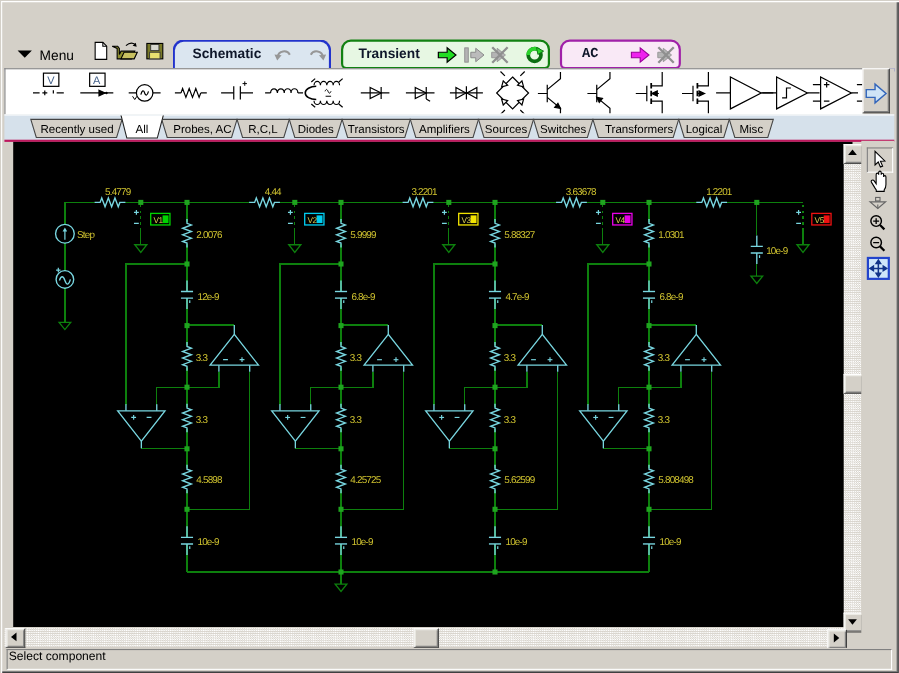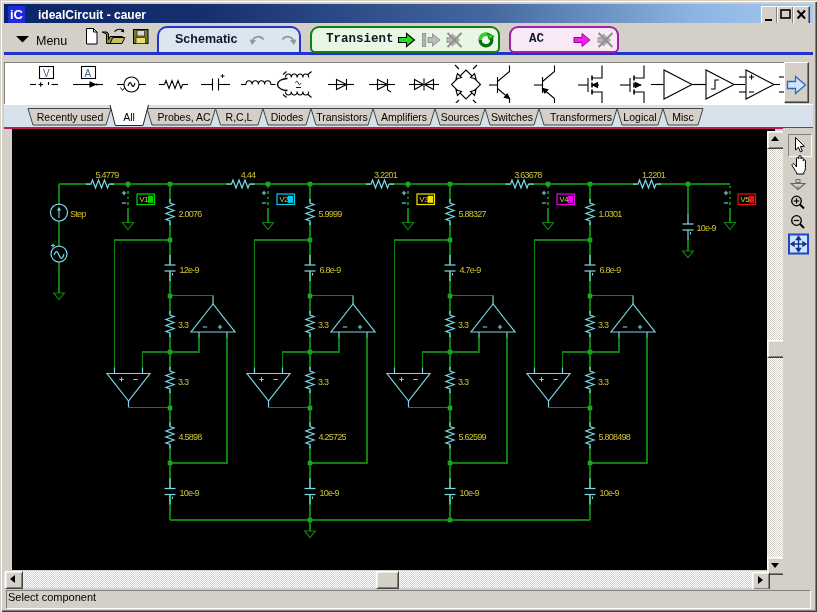"iC" div { html: <div> <div>iC</div> <div>idealCircuit - cauer</div> <div> <svg> <line></line> </svg> </div> <div> <svg> <rect></rect> </svg> </div> <div> <svg> <path></path> </svg> </div> </div> -> none }
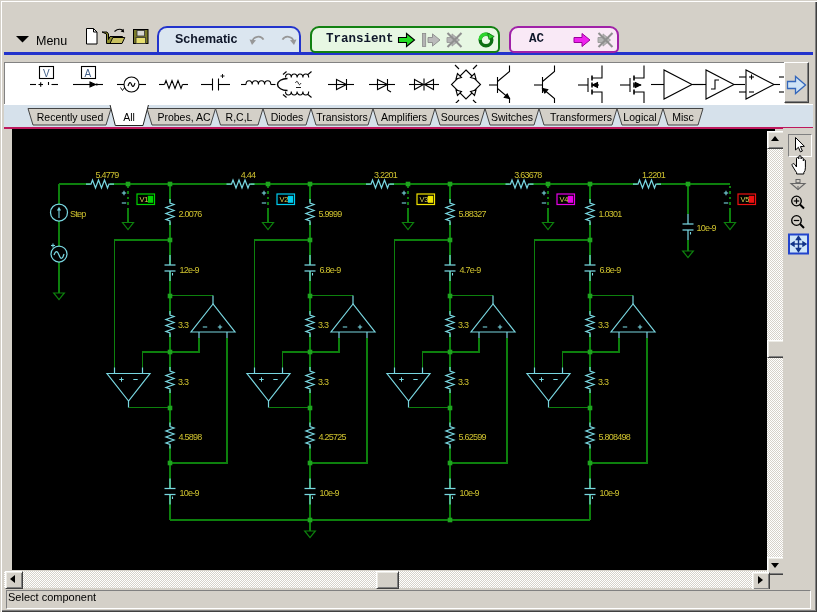"Menu" #menurow { top: 23px -> 33px }
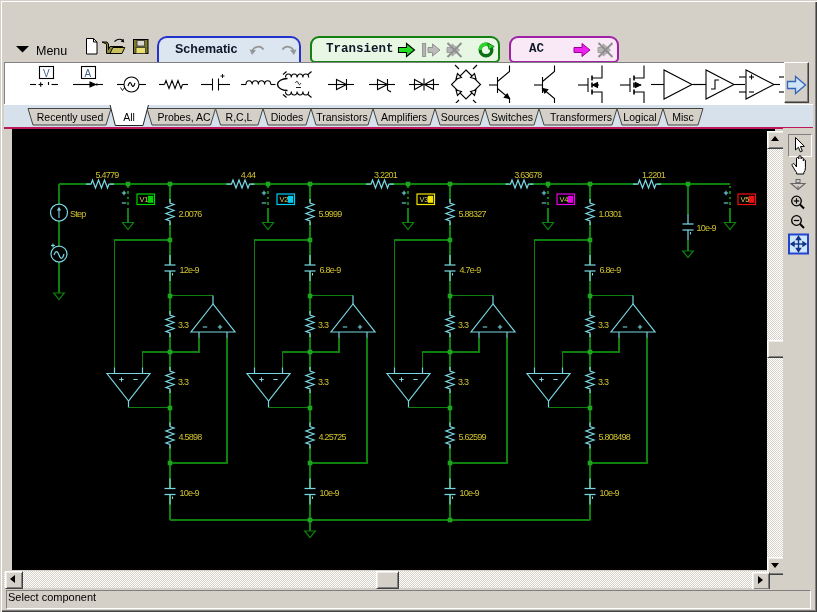"Transient" div.tabtxt { font-family: Liberation Mono, monospace -> none }
